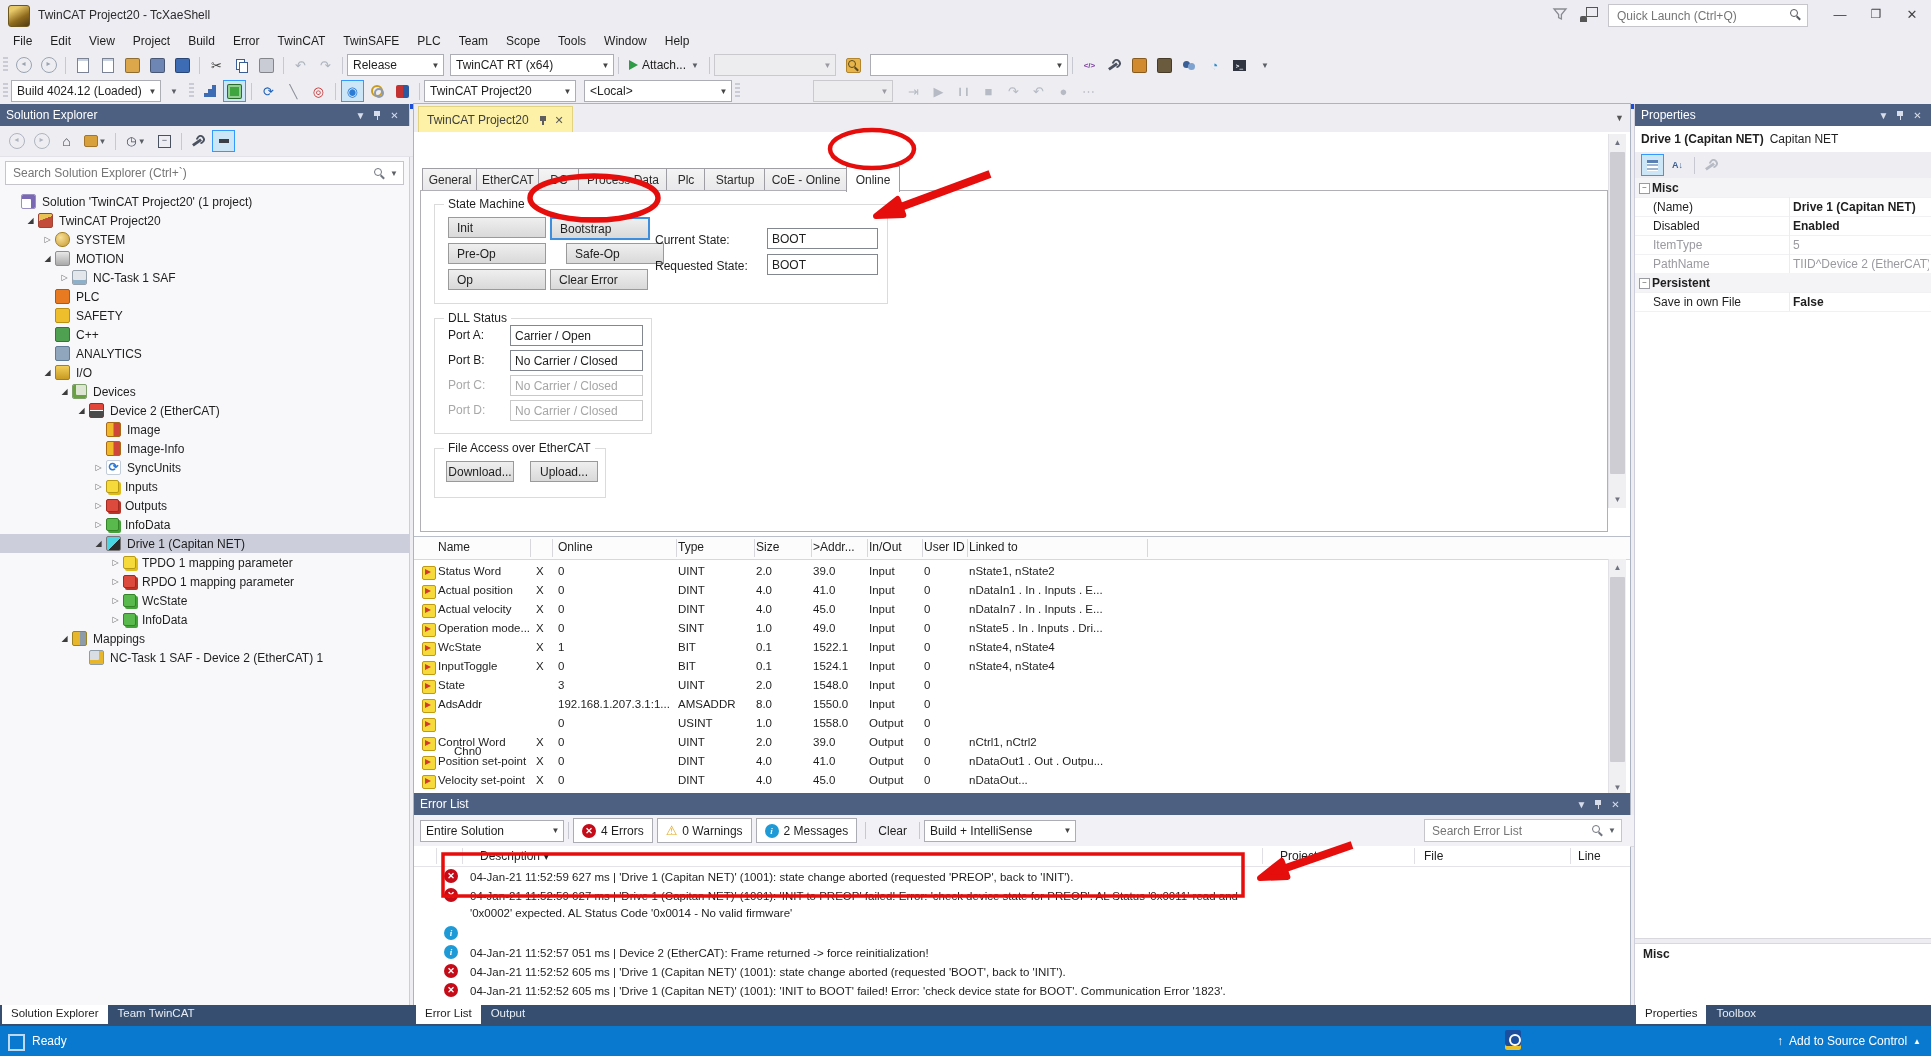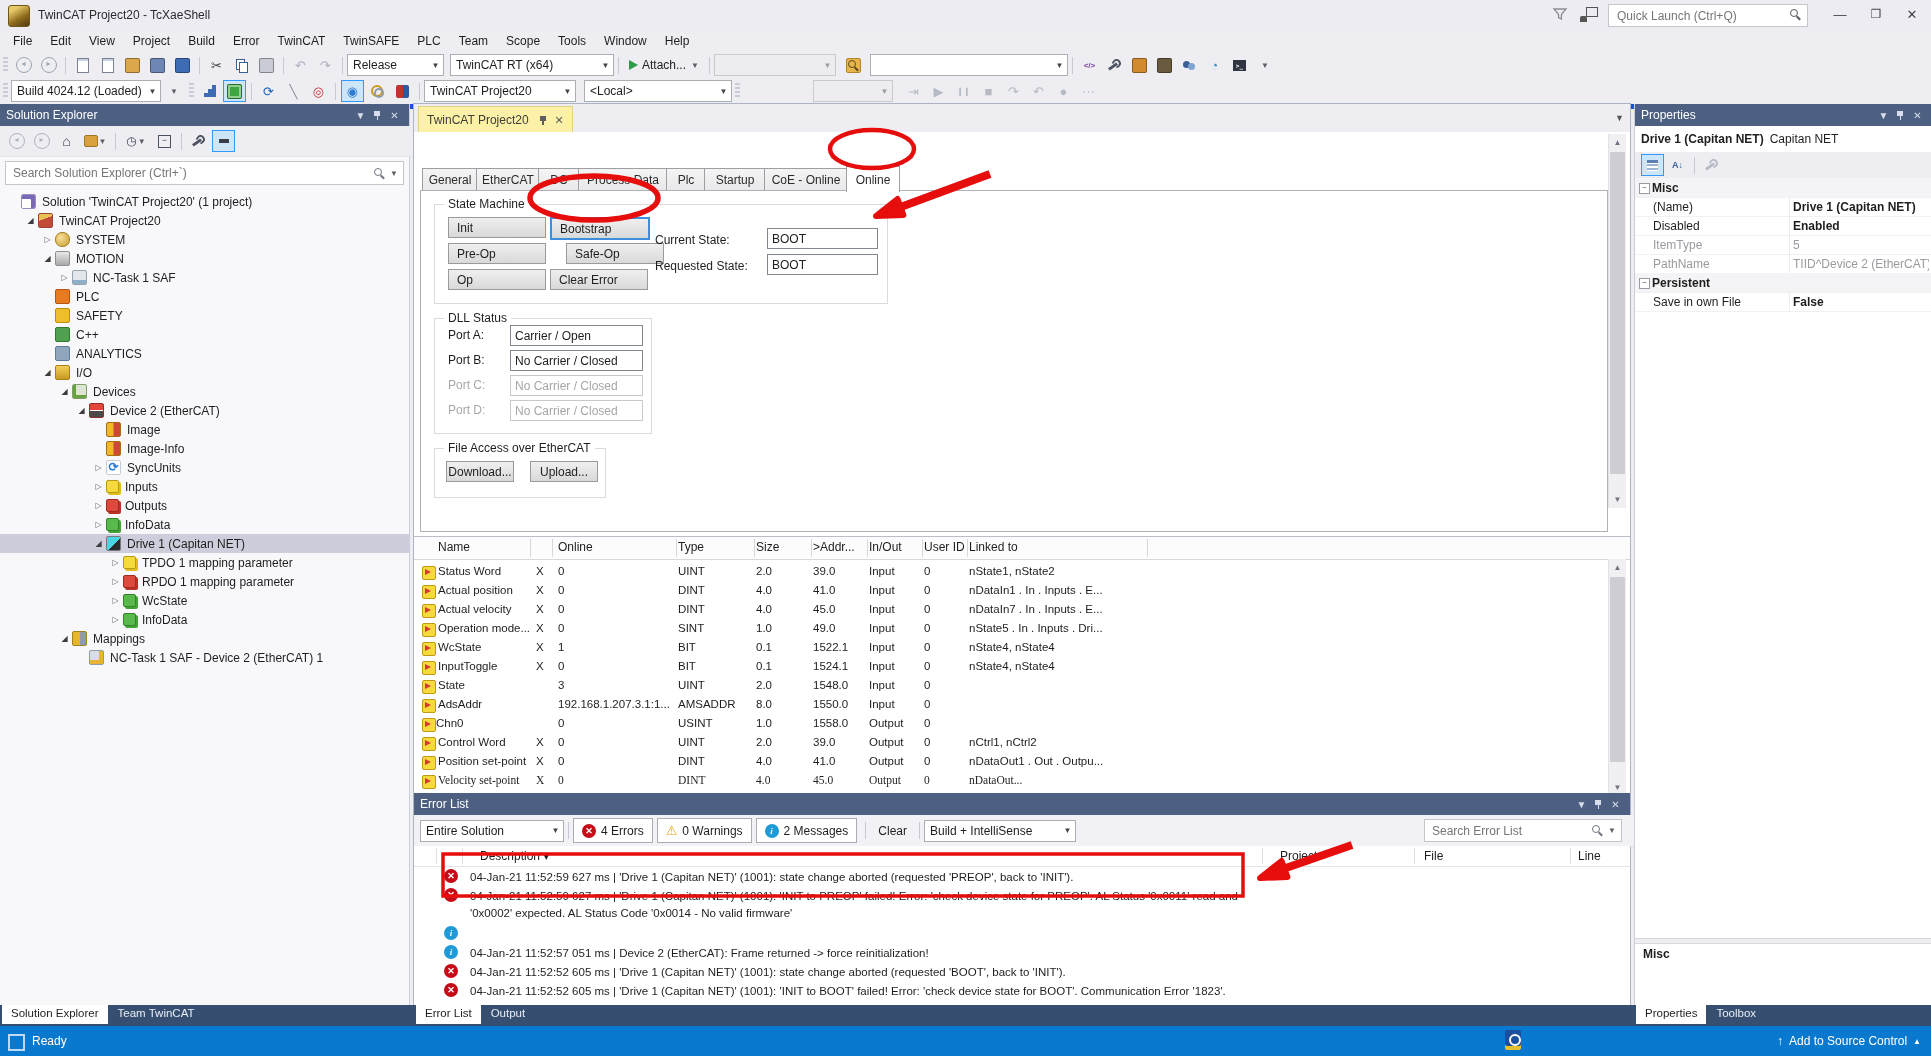"Chn0" span.gcell { left: 22px -> 40px; margin-top: none -> 28px }
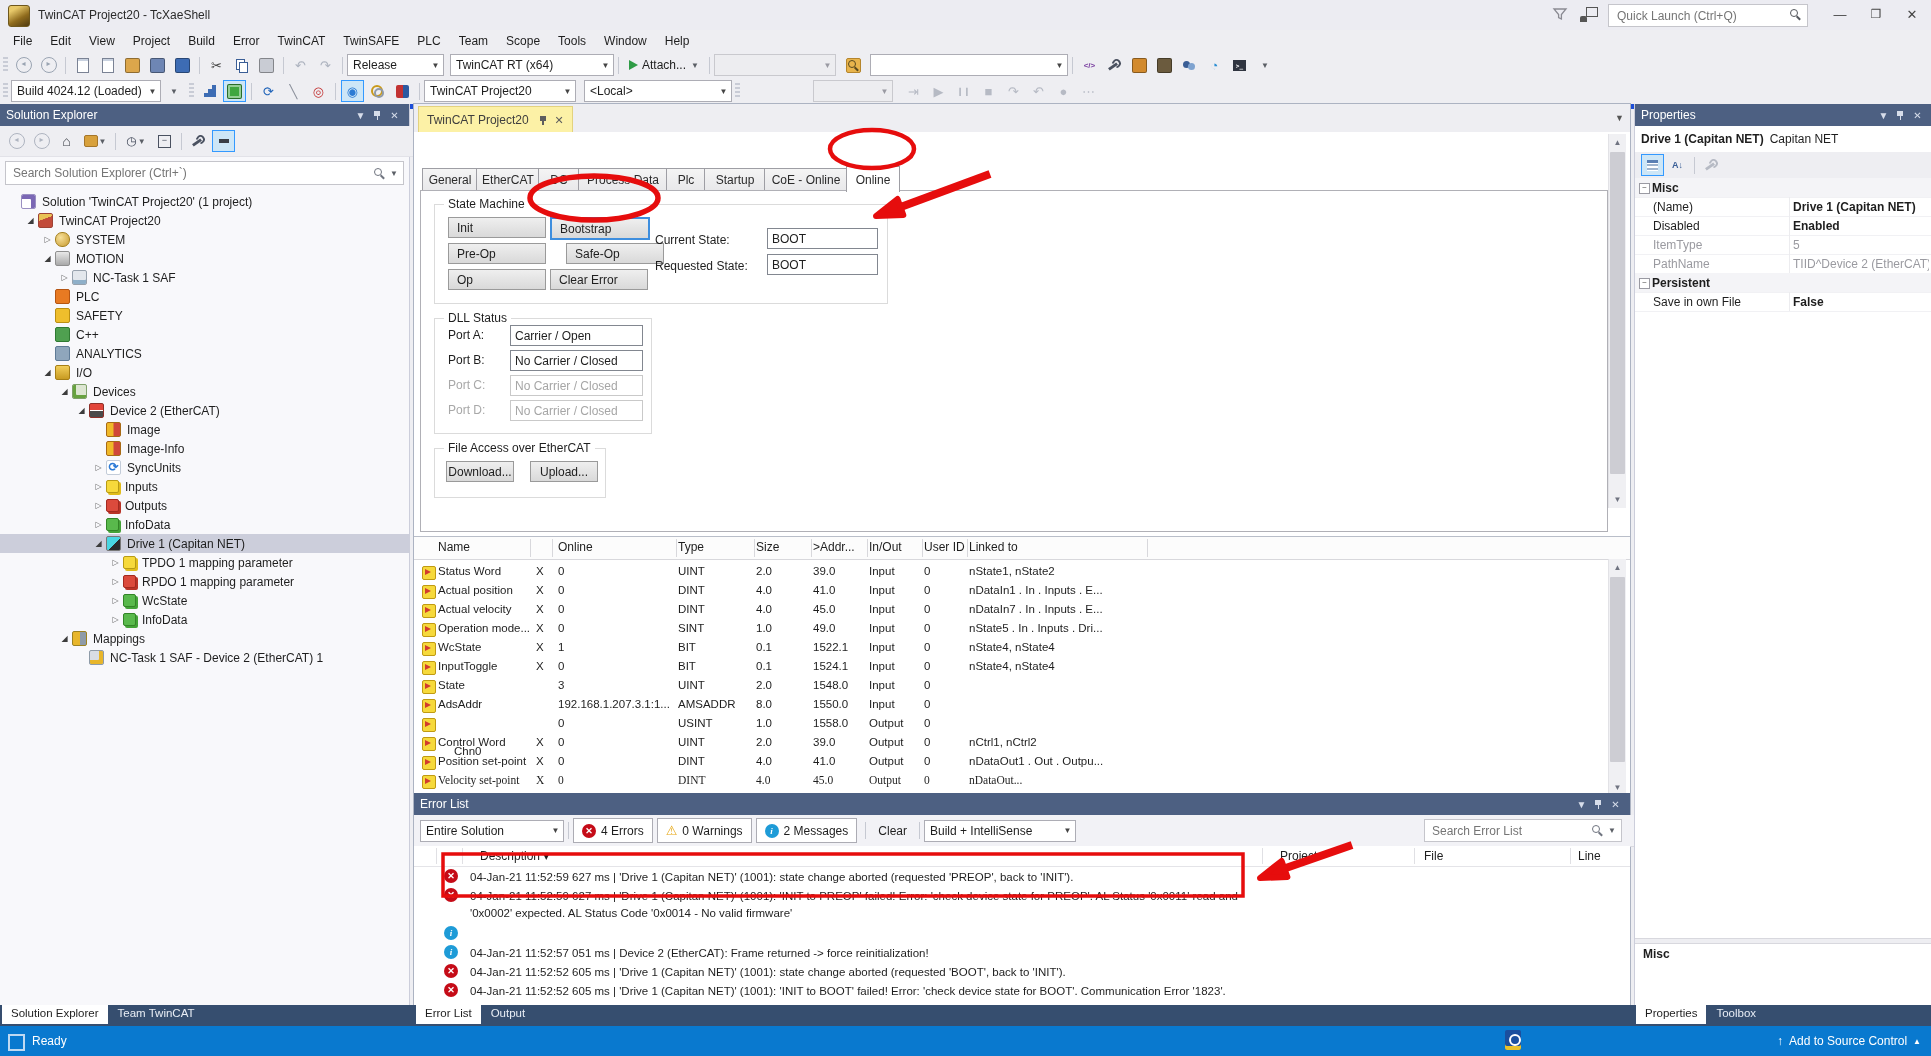"Velocity set-point" div.grow { font-family: Liberation Serif, serif -> none }
